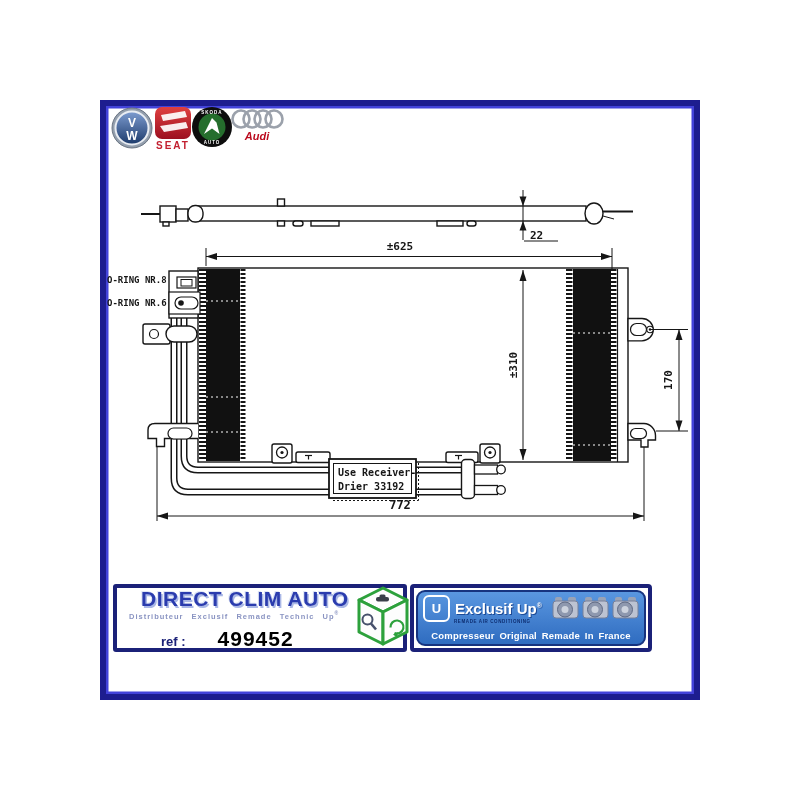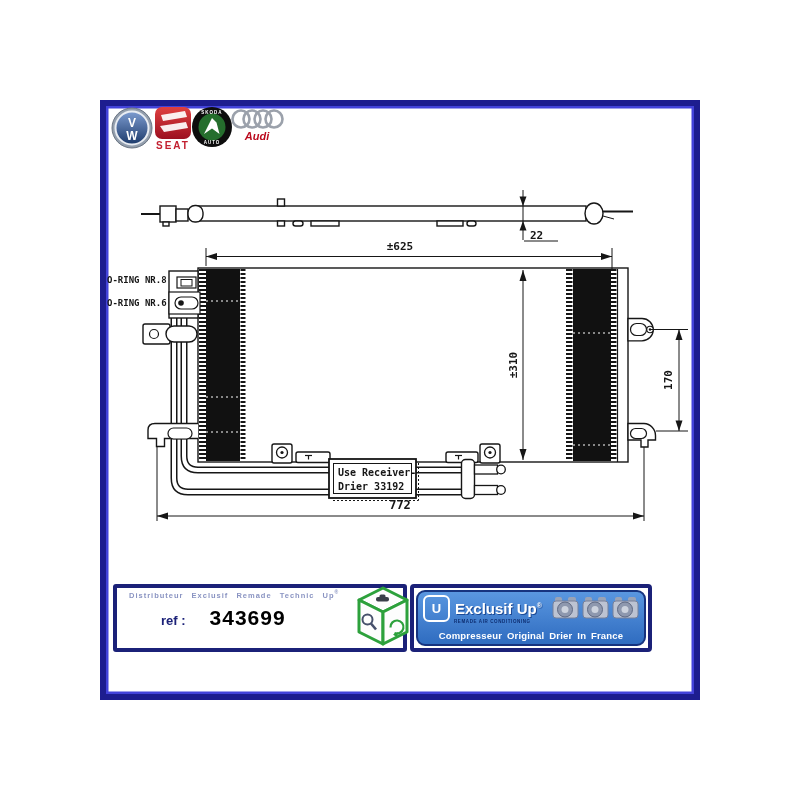"DIRECT CLIM AUTO" div.dca-title { html: none -> <div>DIRECT CLIM AUTO</div> }
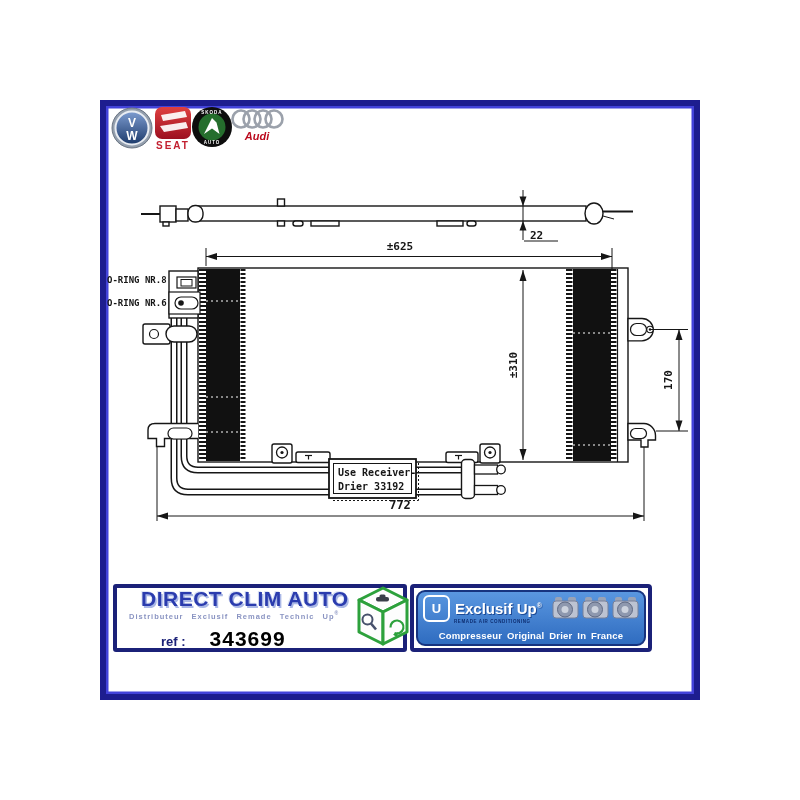"ref :" .dca-ref { gap: 24px -> 32px }
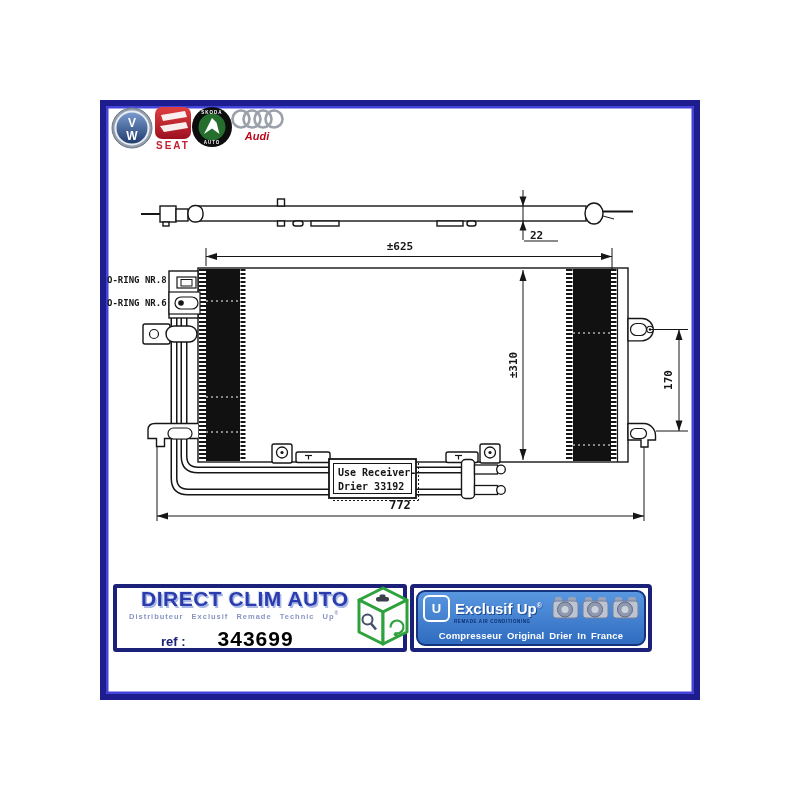"343699" span.val { text: 343699 -> 499452 }
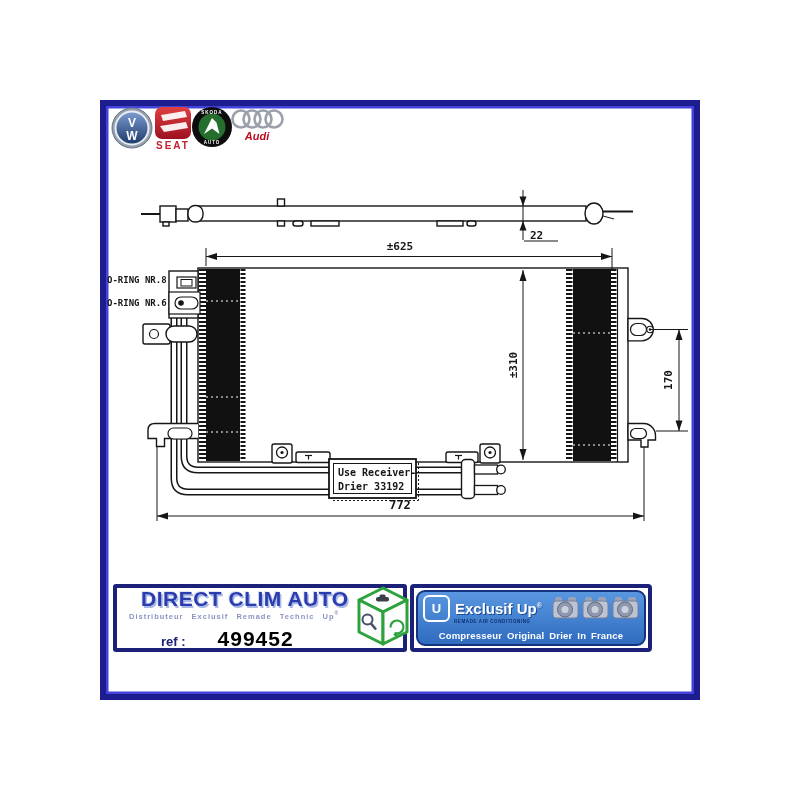"Compresseur Original Drier In France" div.tu-tagline { text: Drier -> Remade }
